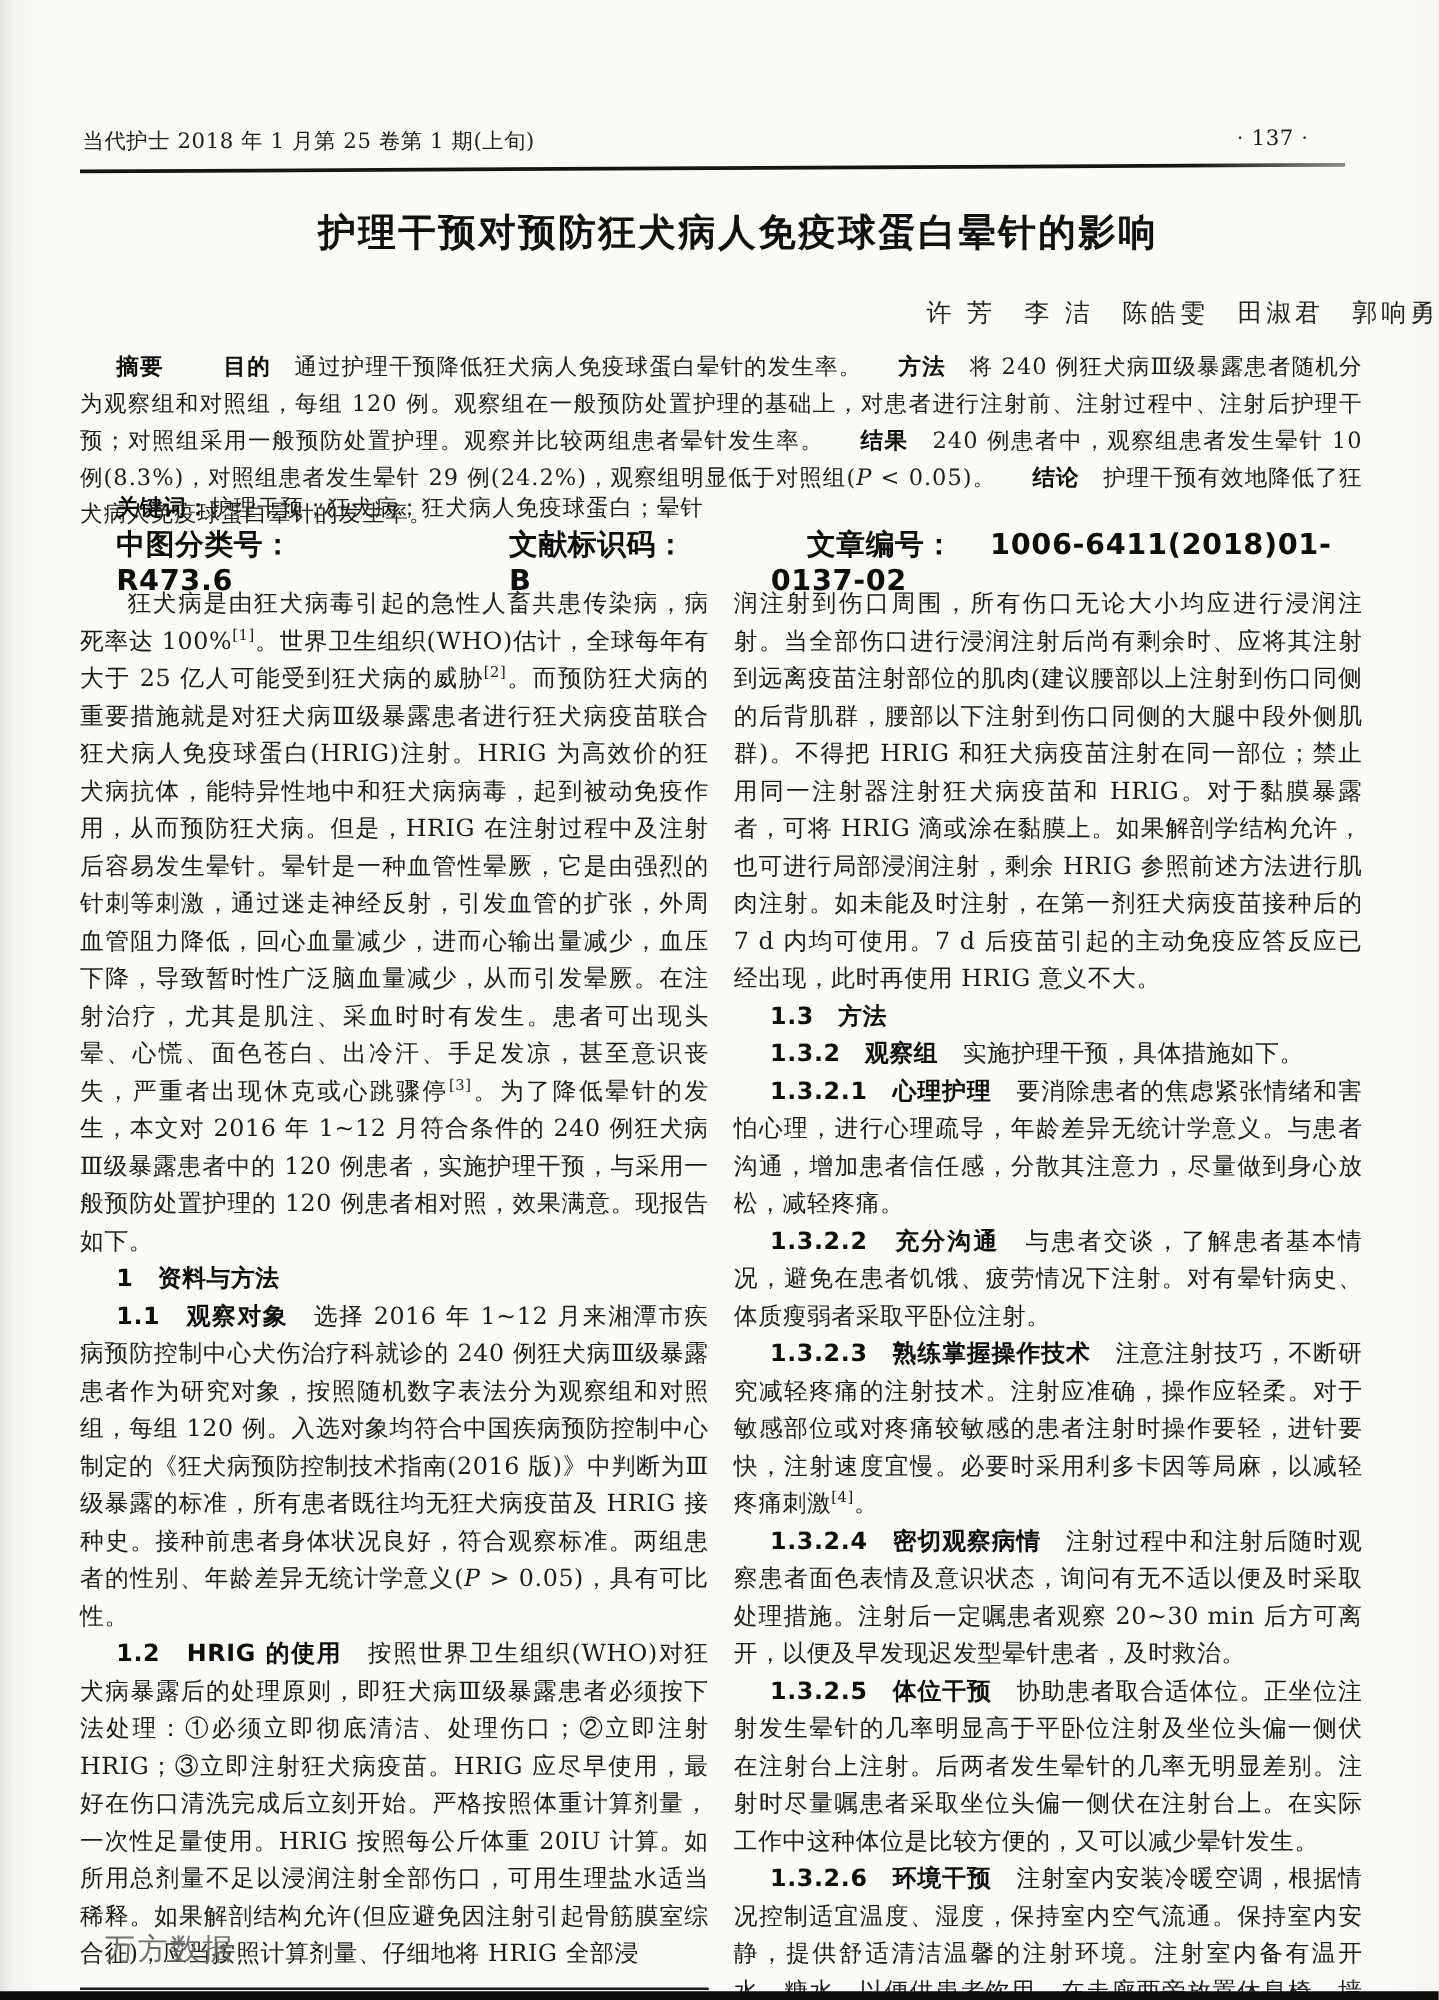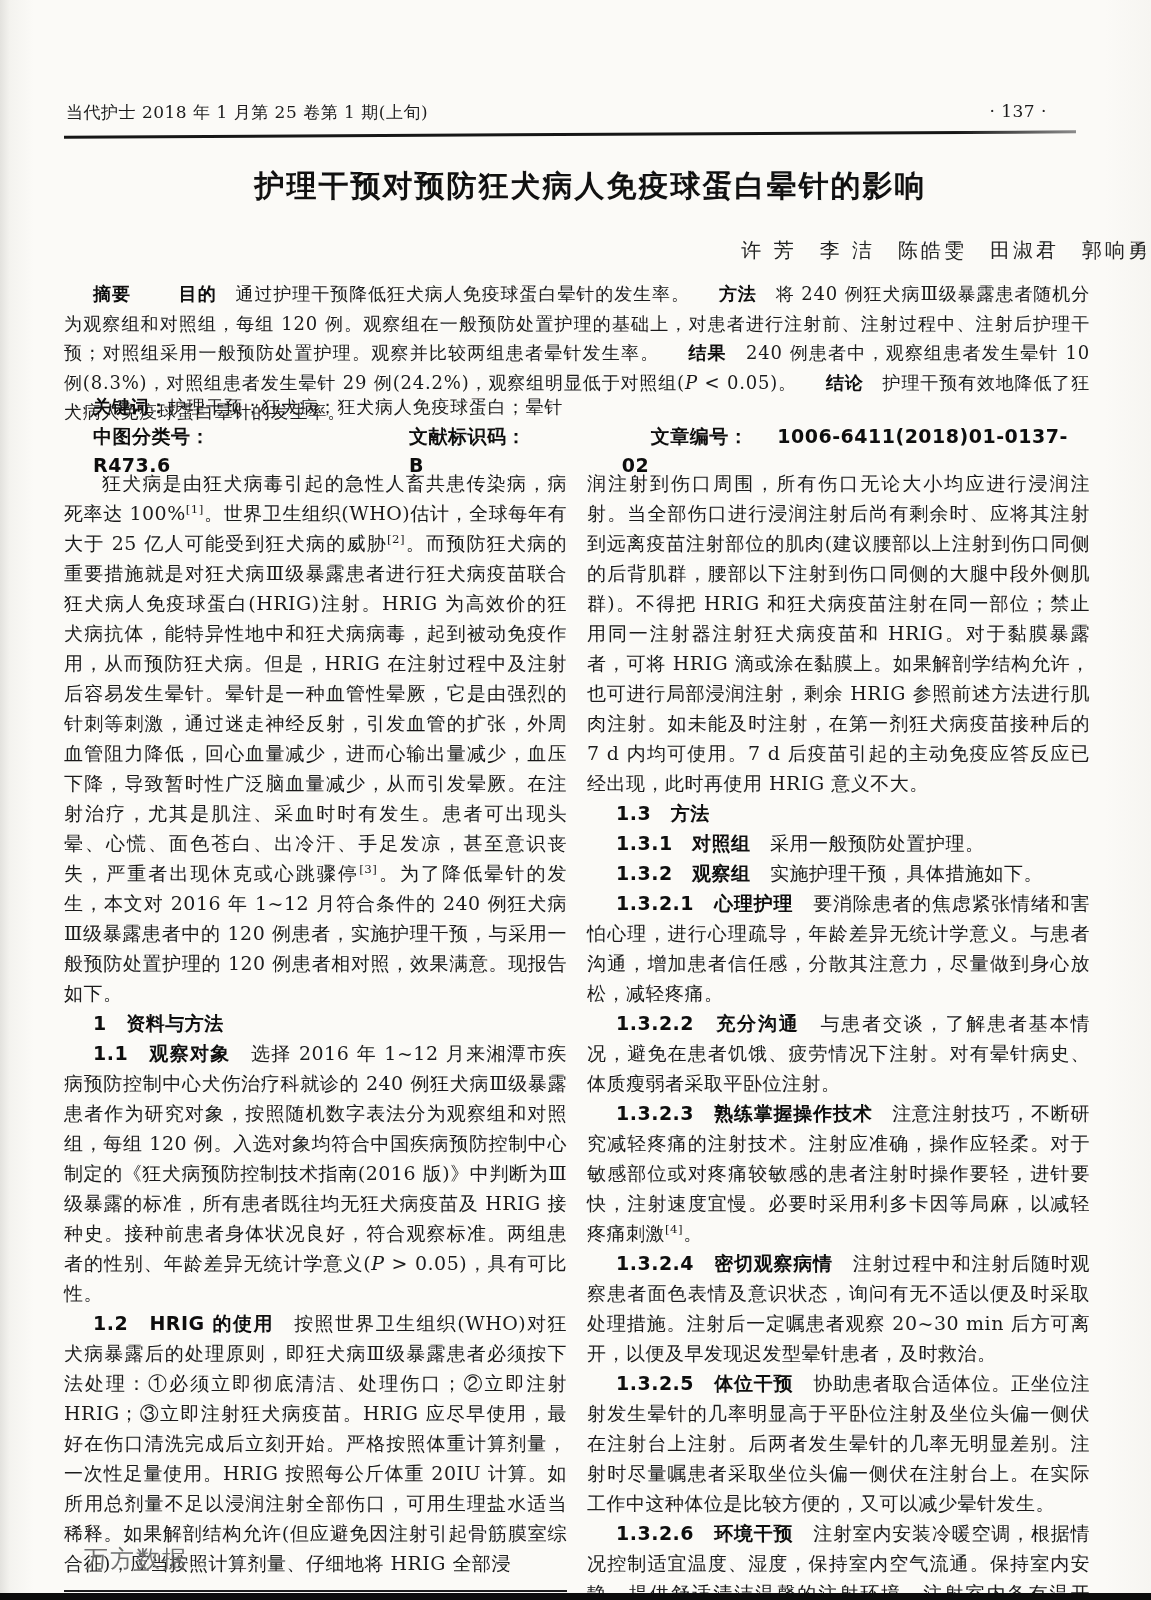"中图分类号：R473.6" .meta { font-size: 19px -> 23px }
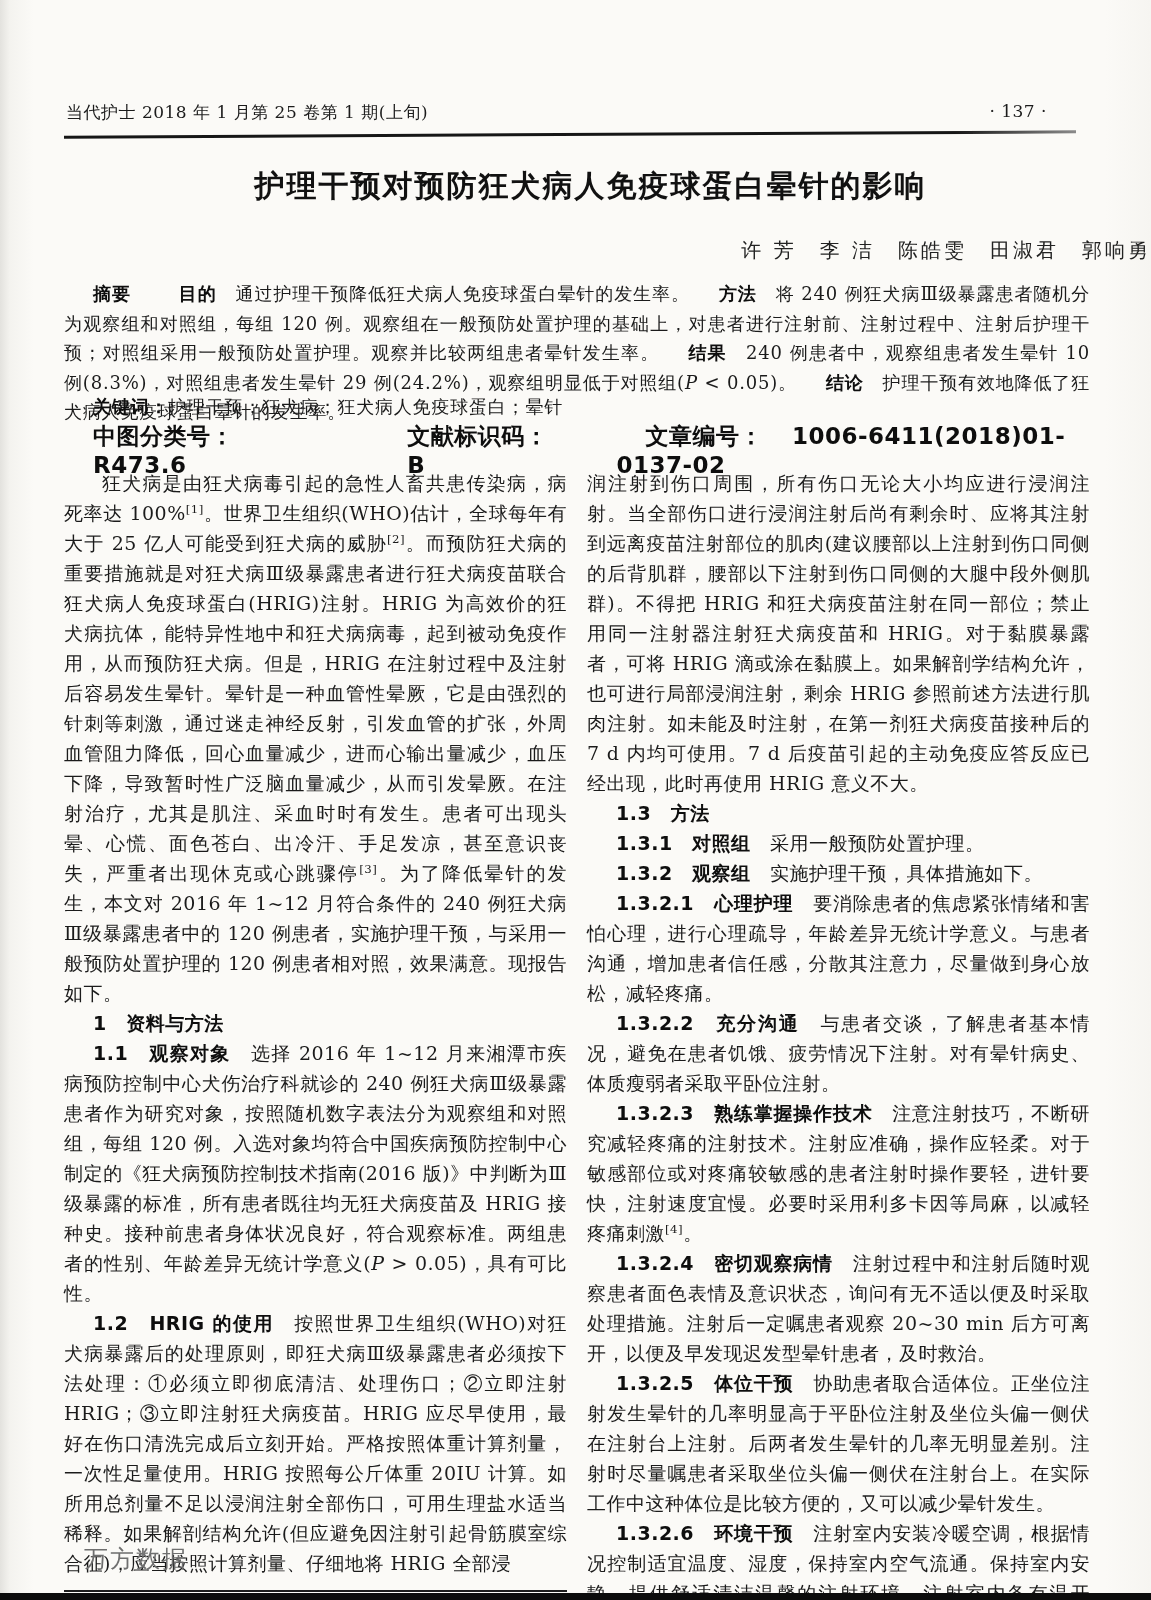"1.3.1 对照组 采用一般预防处置护理。" p { html: <p><span>1.3.1 对照组</span><span> 采用一般预防处置护理。</span></p> -> none }
